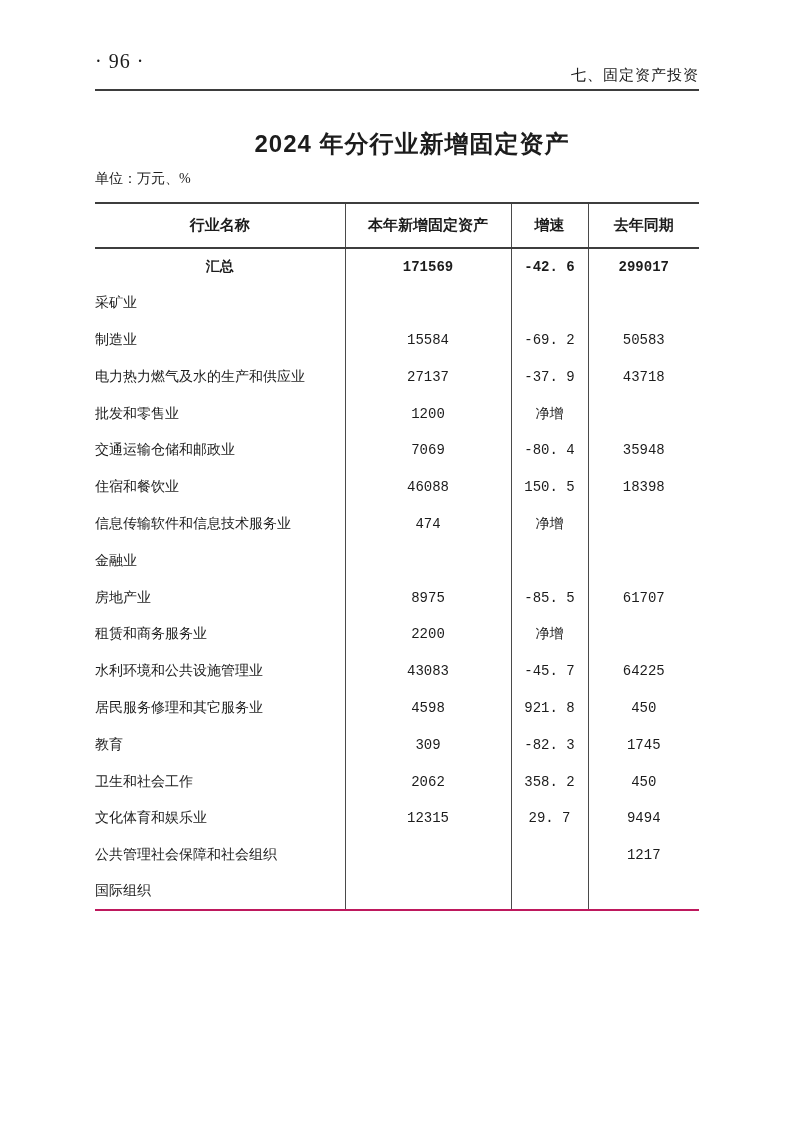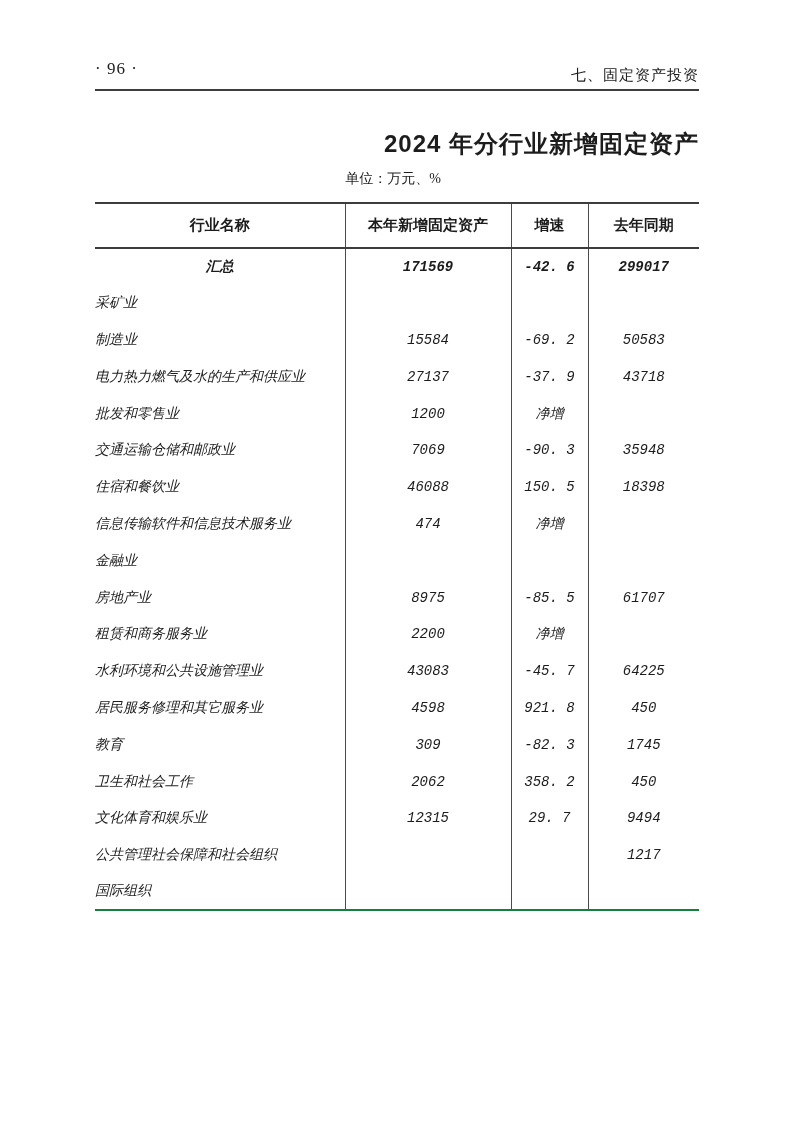"· 96 ·" .page-num { bottom: 10px -> 16px; font-size: 17px -> 20px }
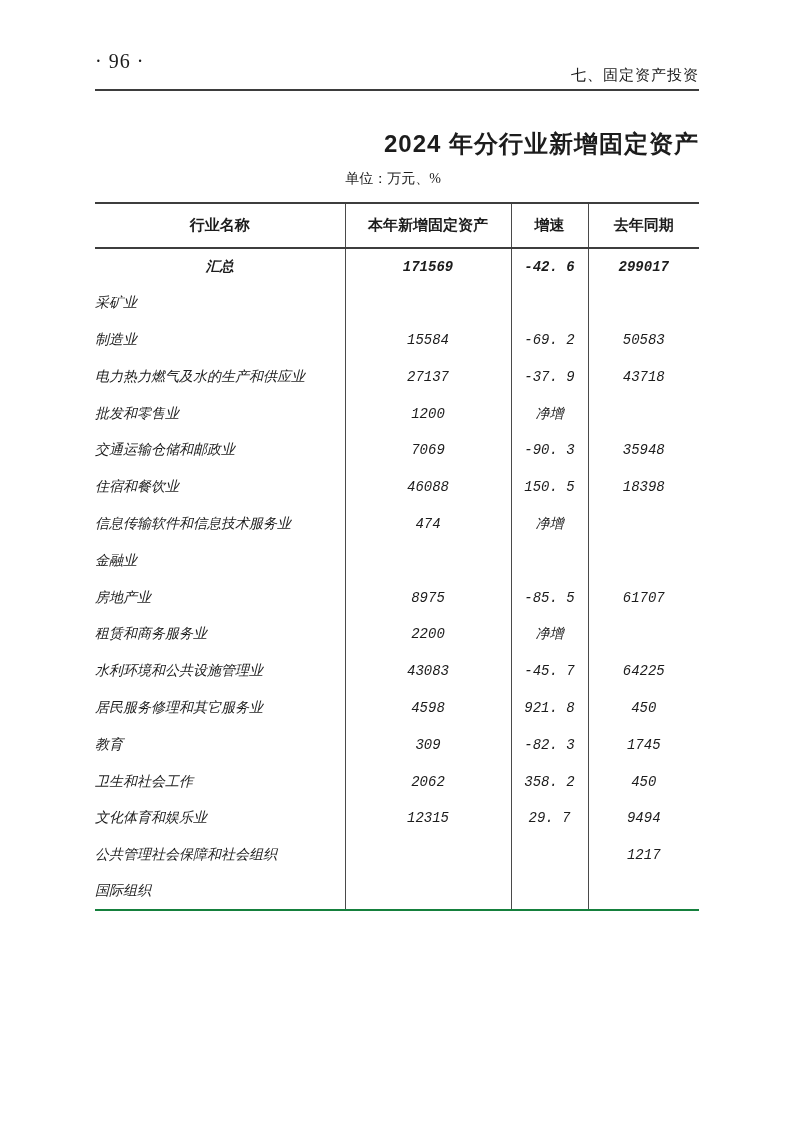"2024 年分行业新增固定资产" .doc-title { left: 95px -> 110px; text-align: right -> center }
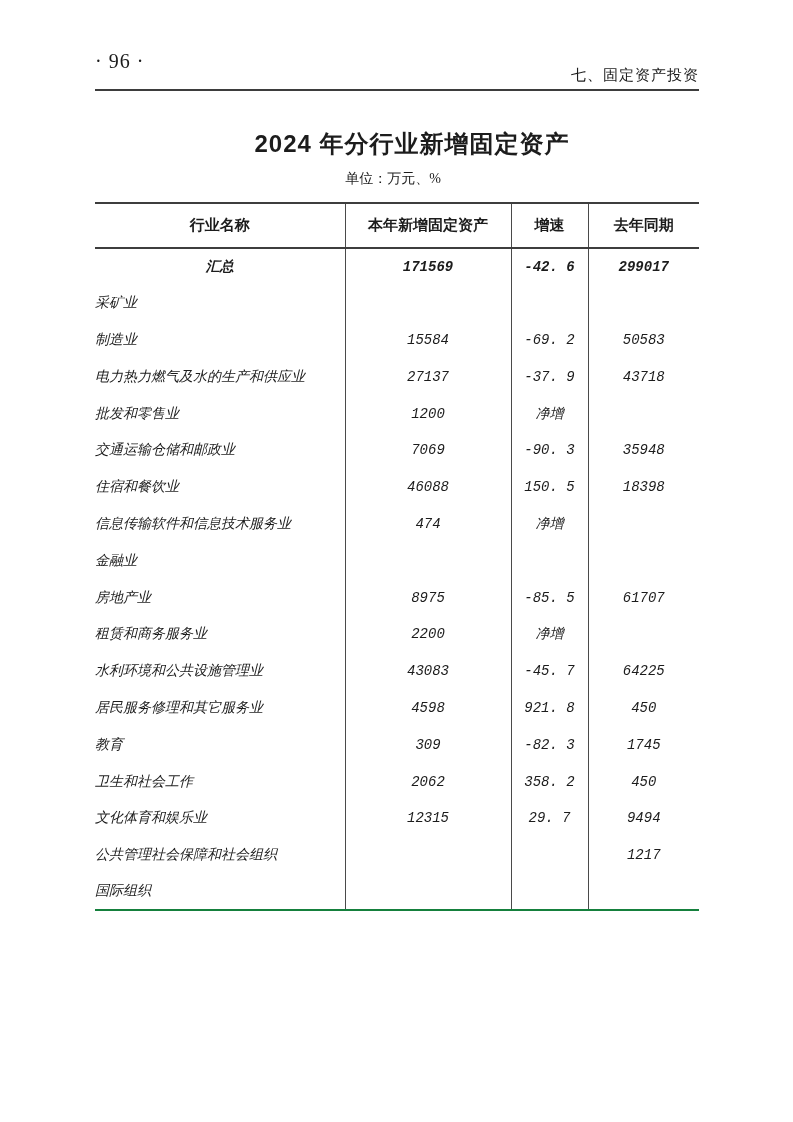"单位：万元、%" .unit-note { text-align: center -> left }
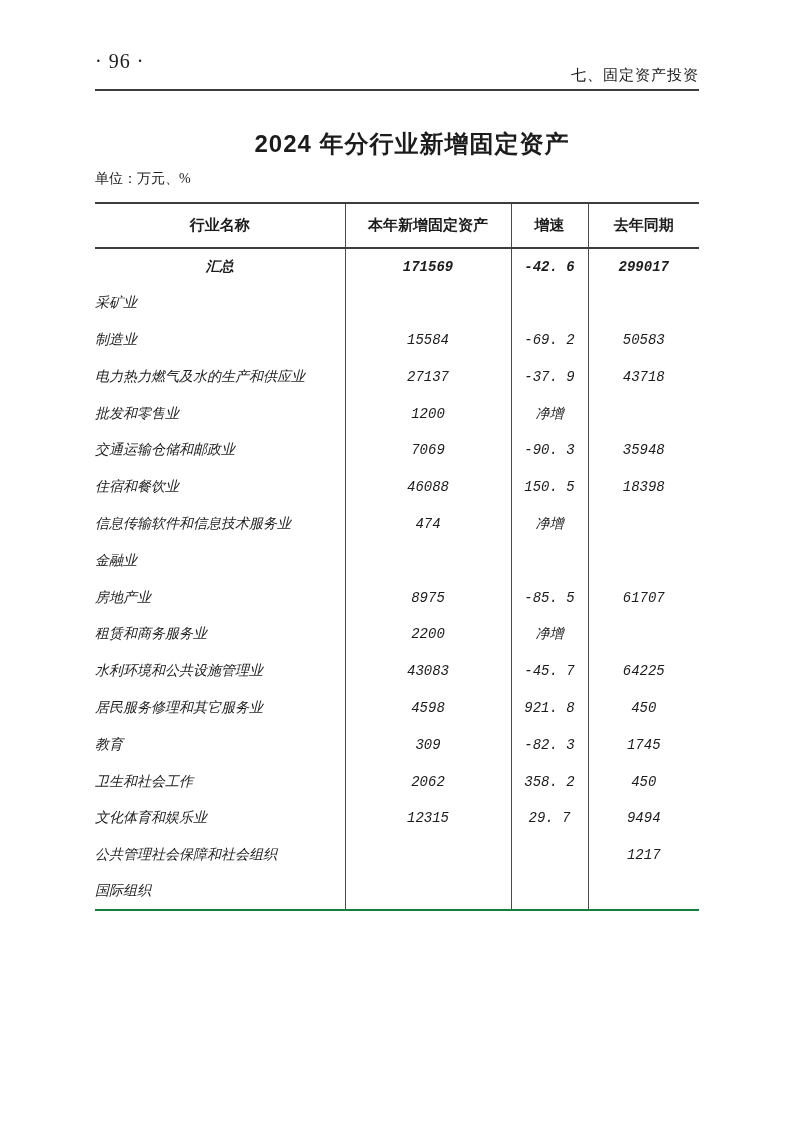"汇总" .stat-table tbody { border-bottom: 2px solid #15803d -> 2px solid #be185d; font-style: italic -> none }
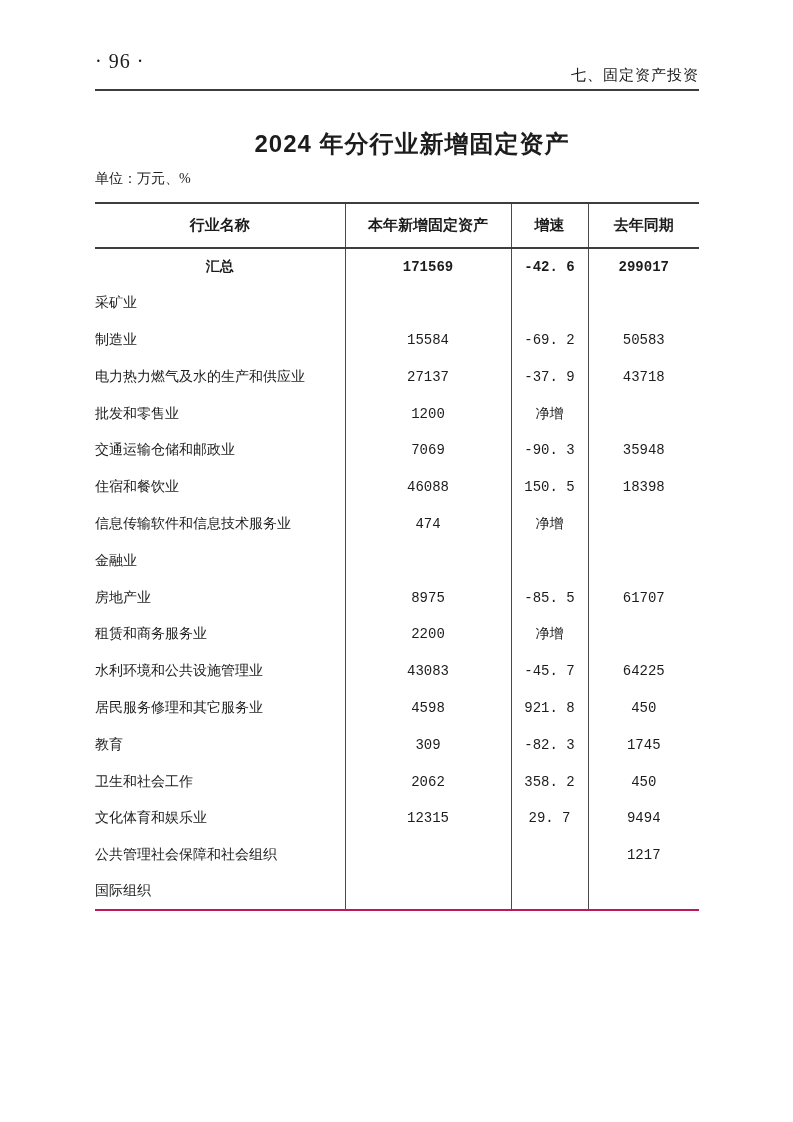"-90. 3" td.cell-num { text: -90. 3 -> -80. 4 }
